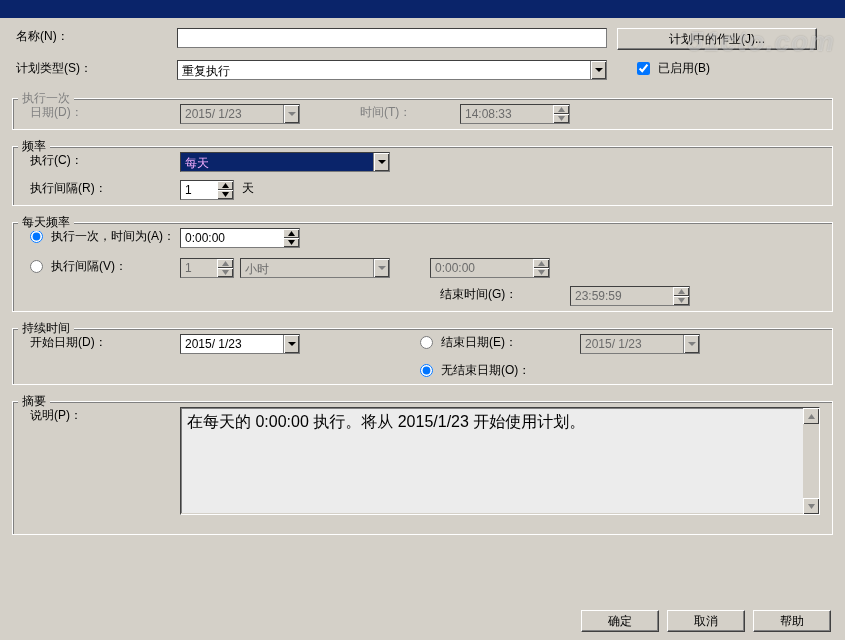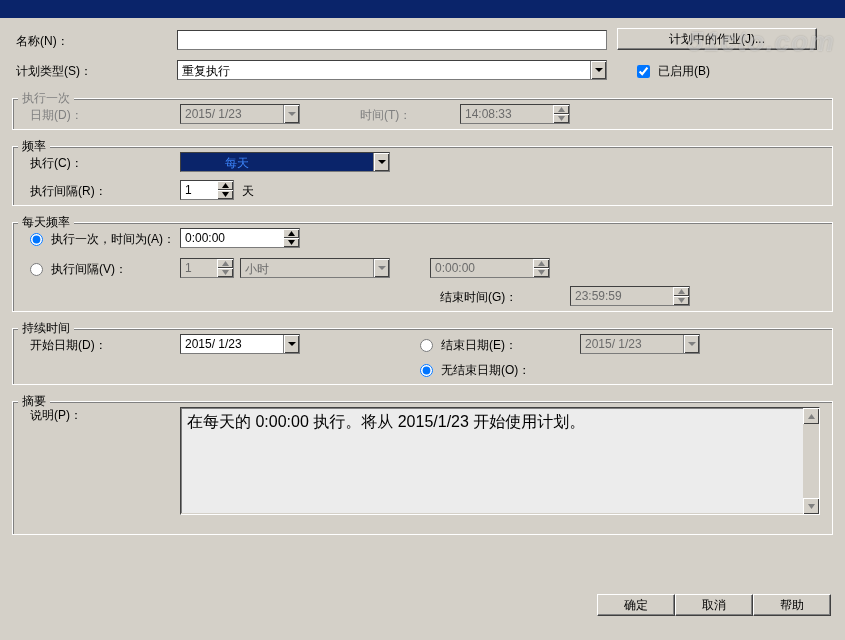"名称(N)：" .row { align-items: flex-end -> flex-start }
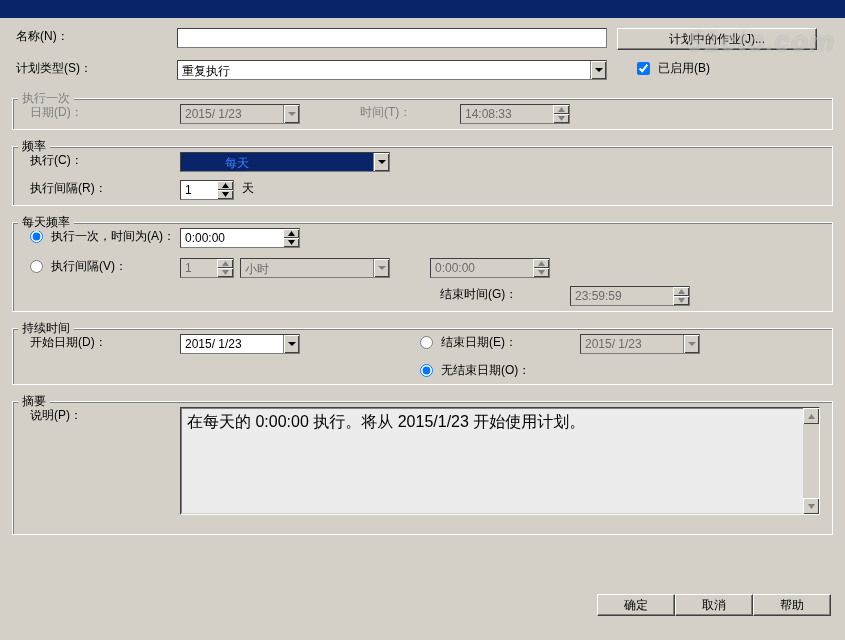"每天" .dropdown.sel { color: #3b82f6 -> #f0abfc; padding-left: 40px -> none }
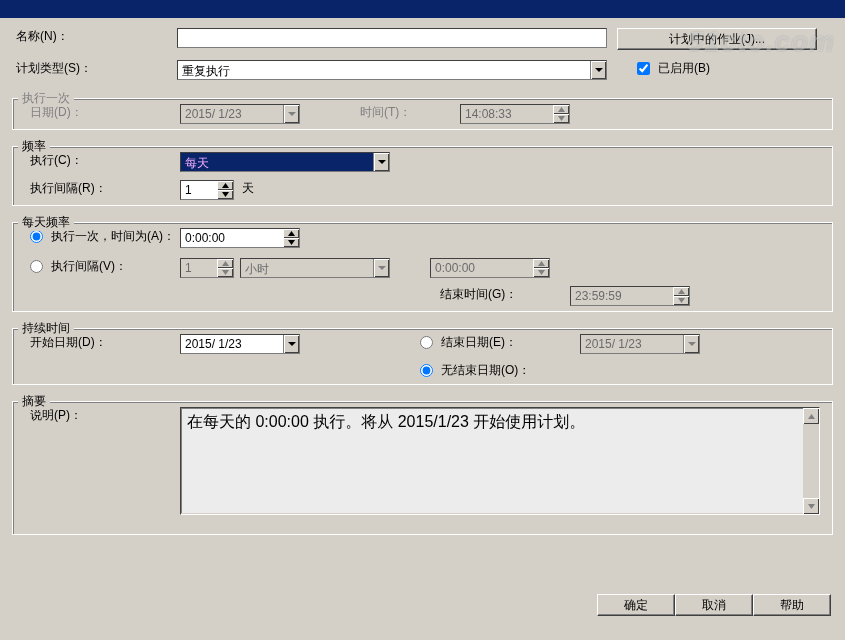"确定" .btnbar { bottom: 24px -> 8px; gap: 0 -> 8px }
